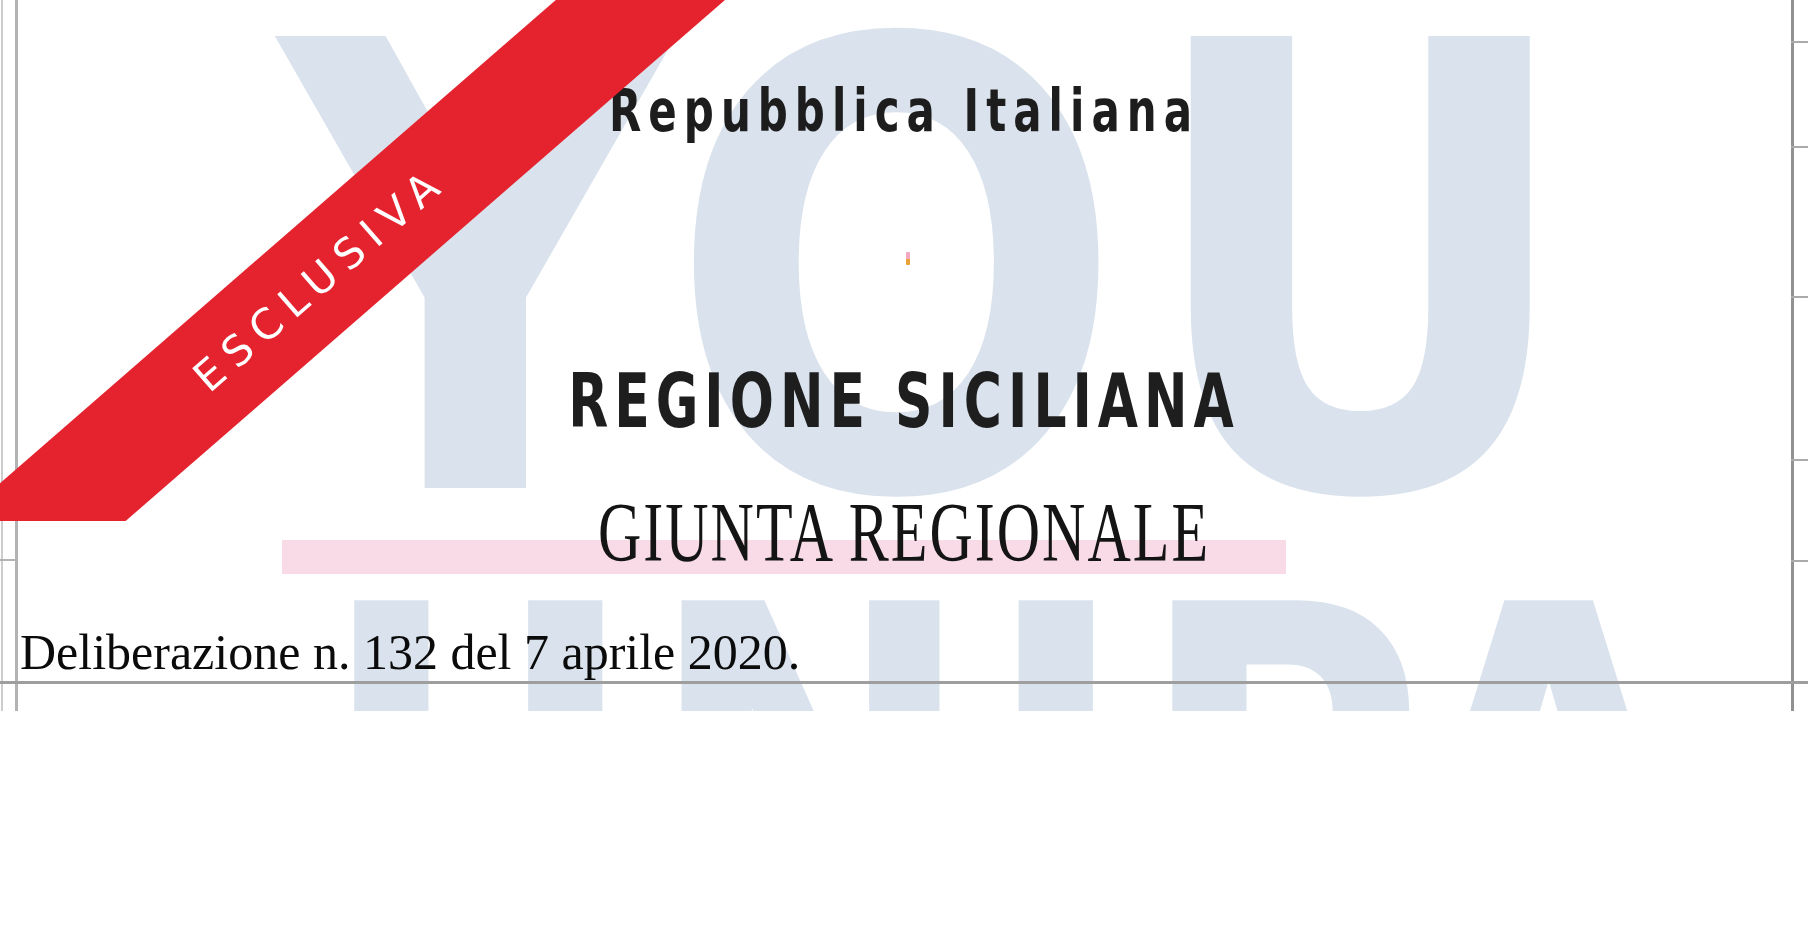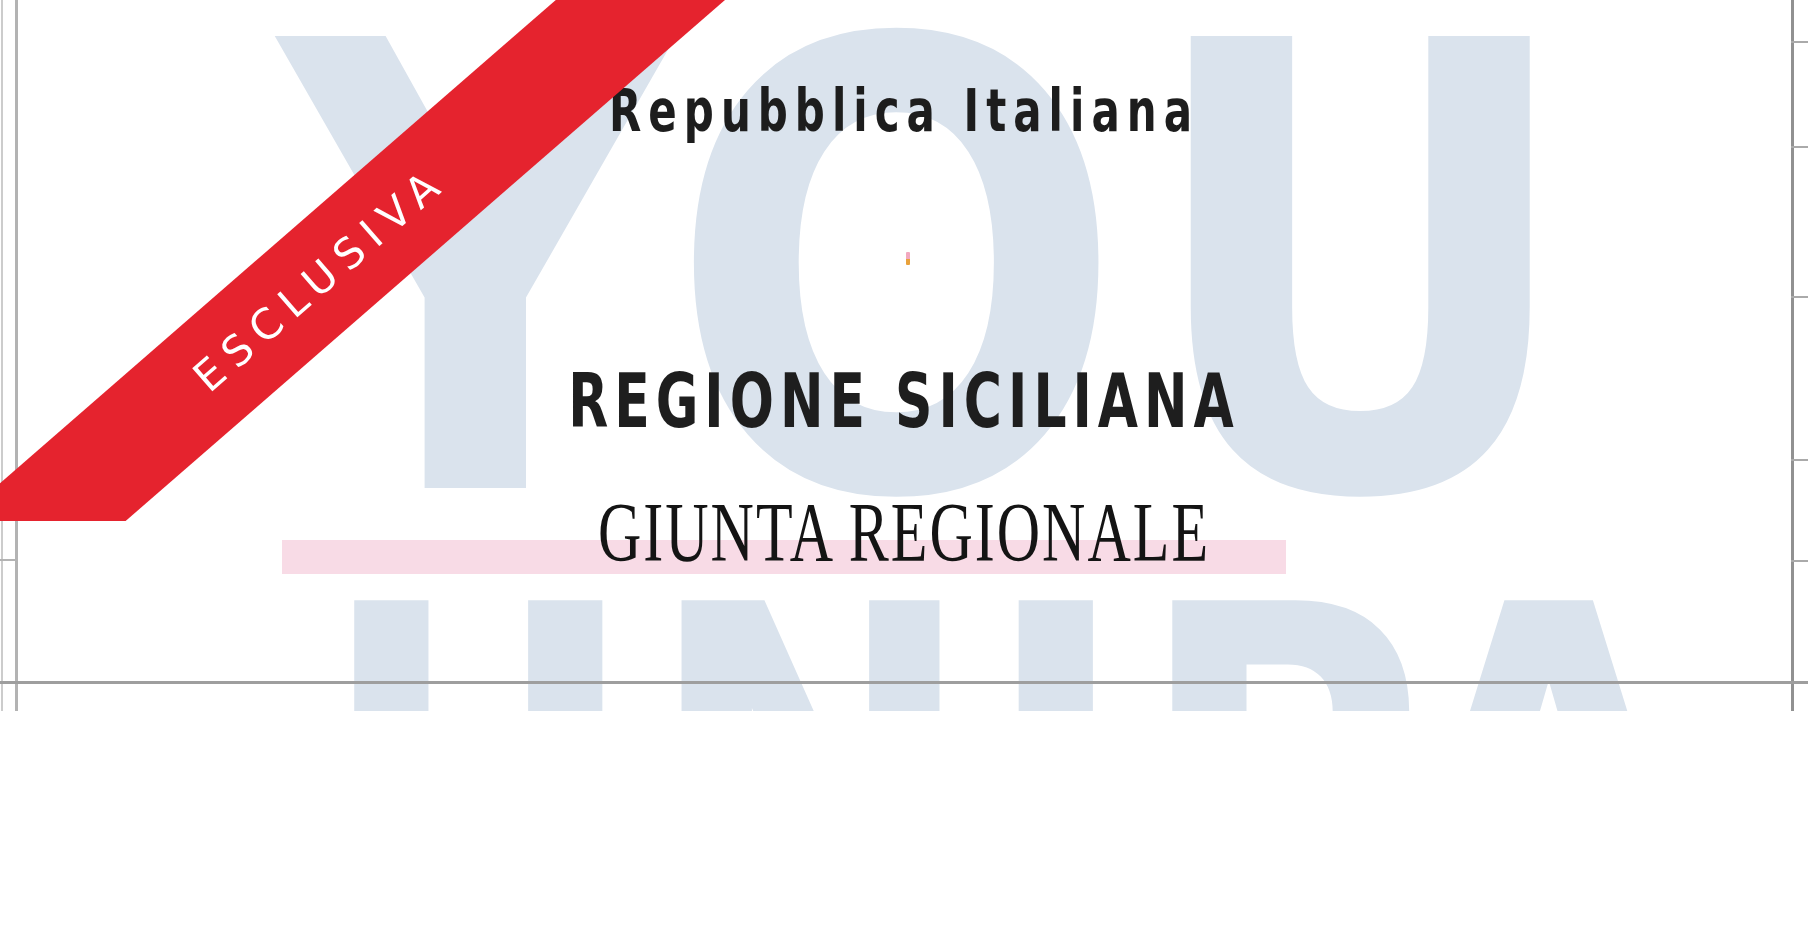"Deliberazione n. 132 del 7" div.row-text { html: none -> <div>Deliberazione n. 132 del 7 aprile 2020.</div> }
